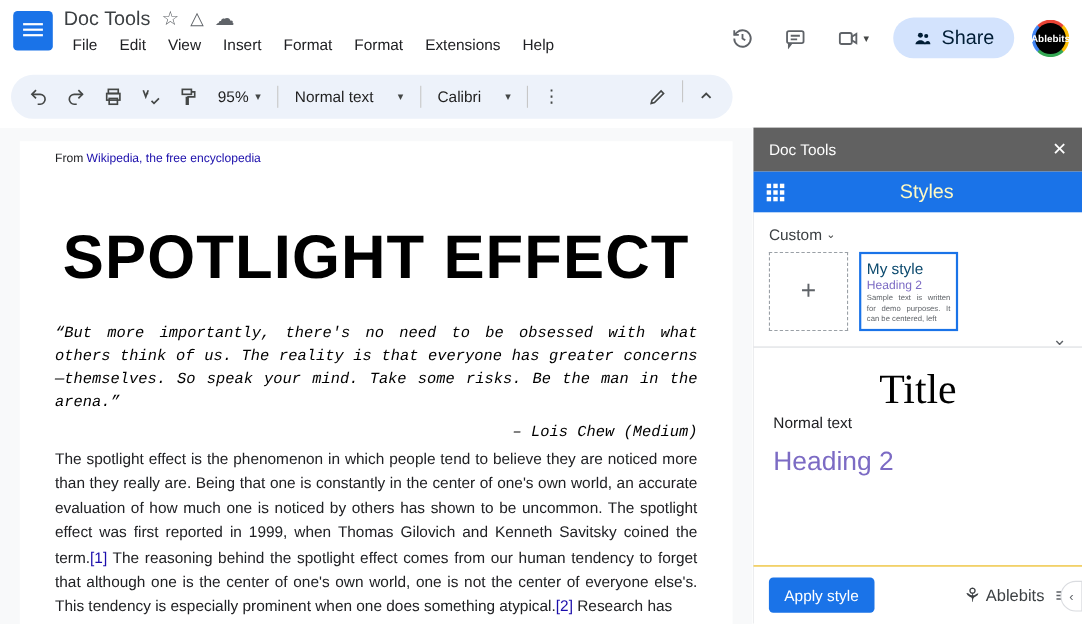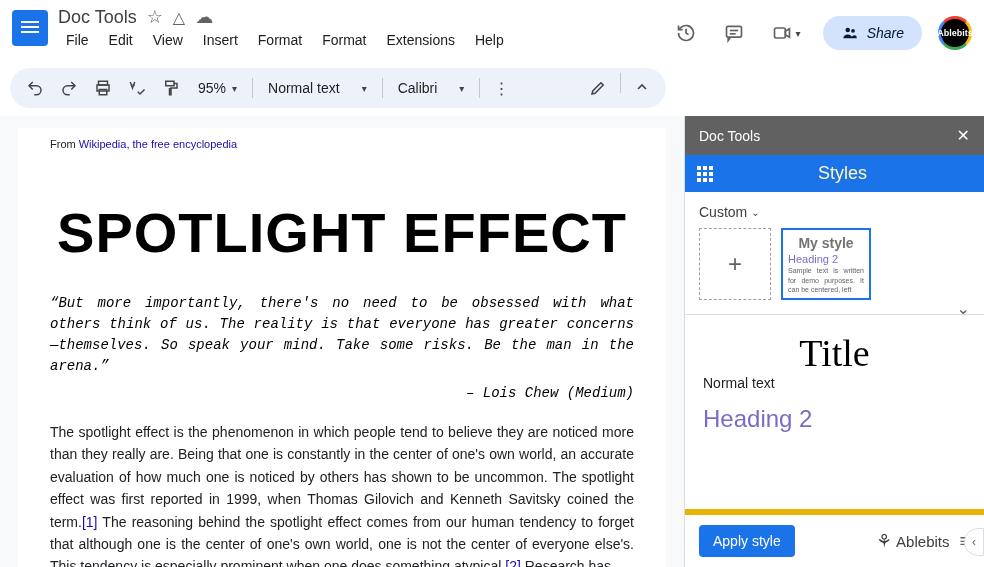"Share" .share-btn { font-size: 14px -> 18px; font-style: italic -> none }
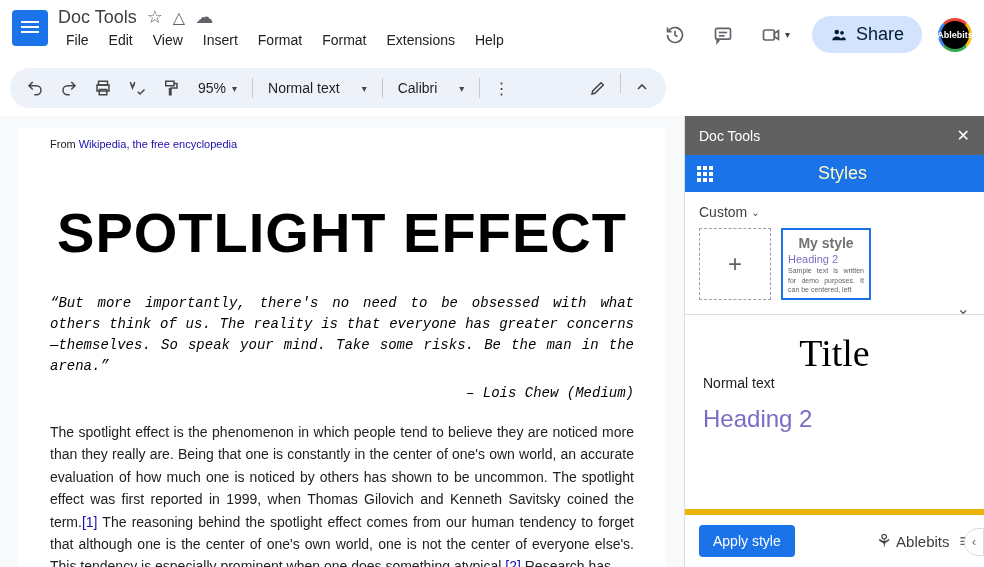"My style" .pc-title { color: #737373 -> #0c4a6e; font-weight: 700 -> 400; text-align: center -> none }
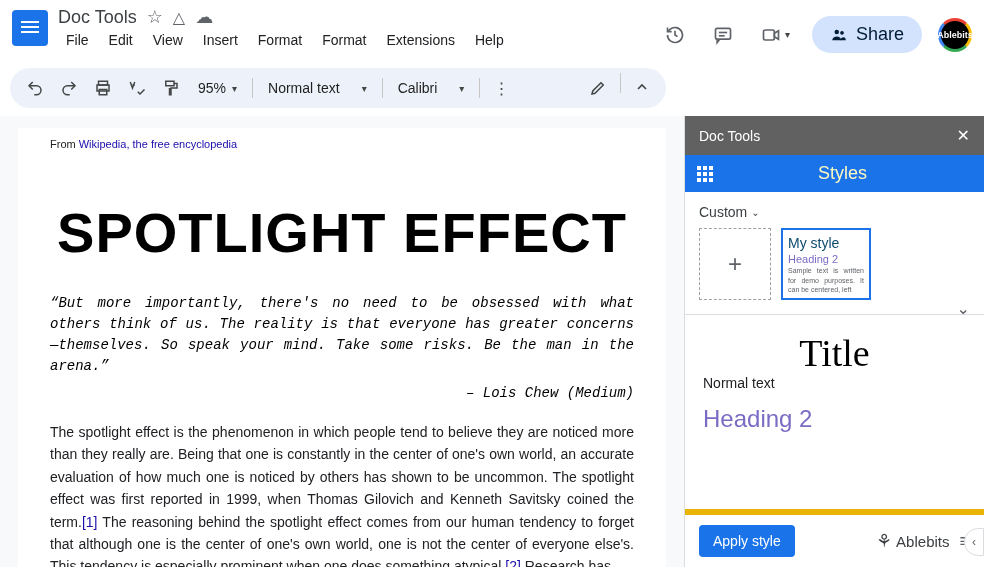"– Lois Chew (Medium)" .attribution { margin-bottom: 20px -> 4px }
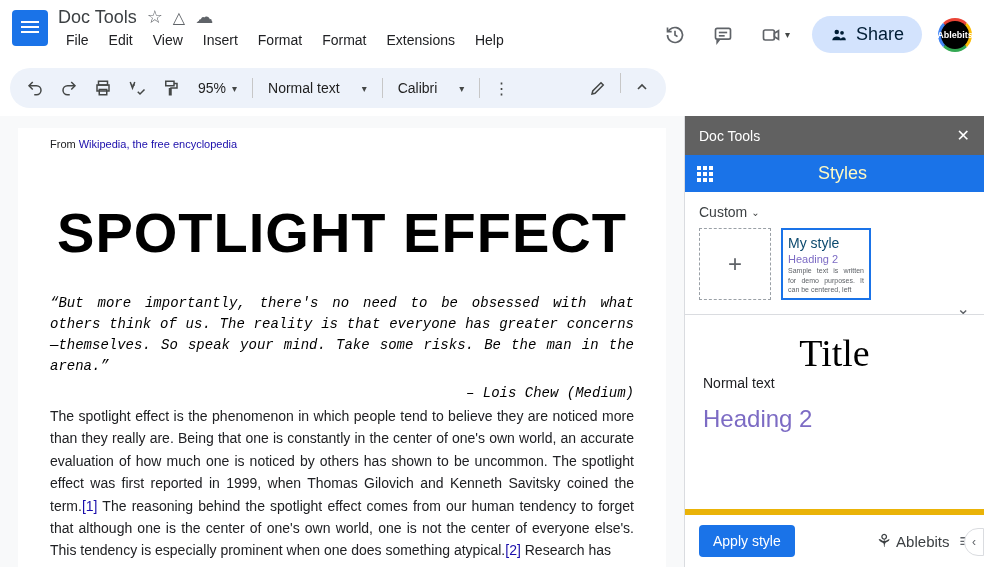"Apply style" .panel-footer { border-top: 6px solid #eab308 -> 1px solid #eab308 }
